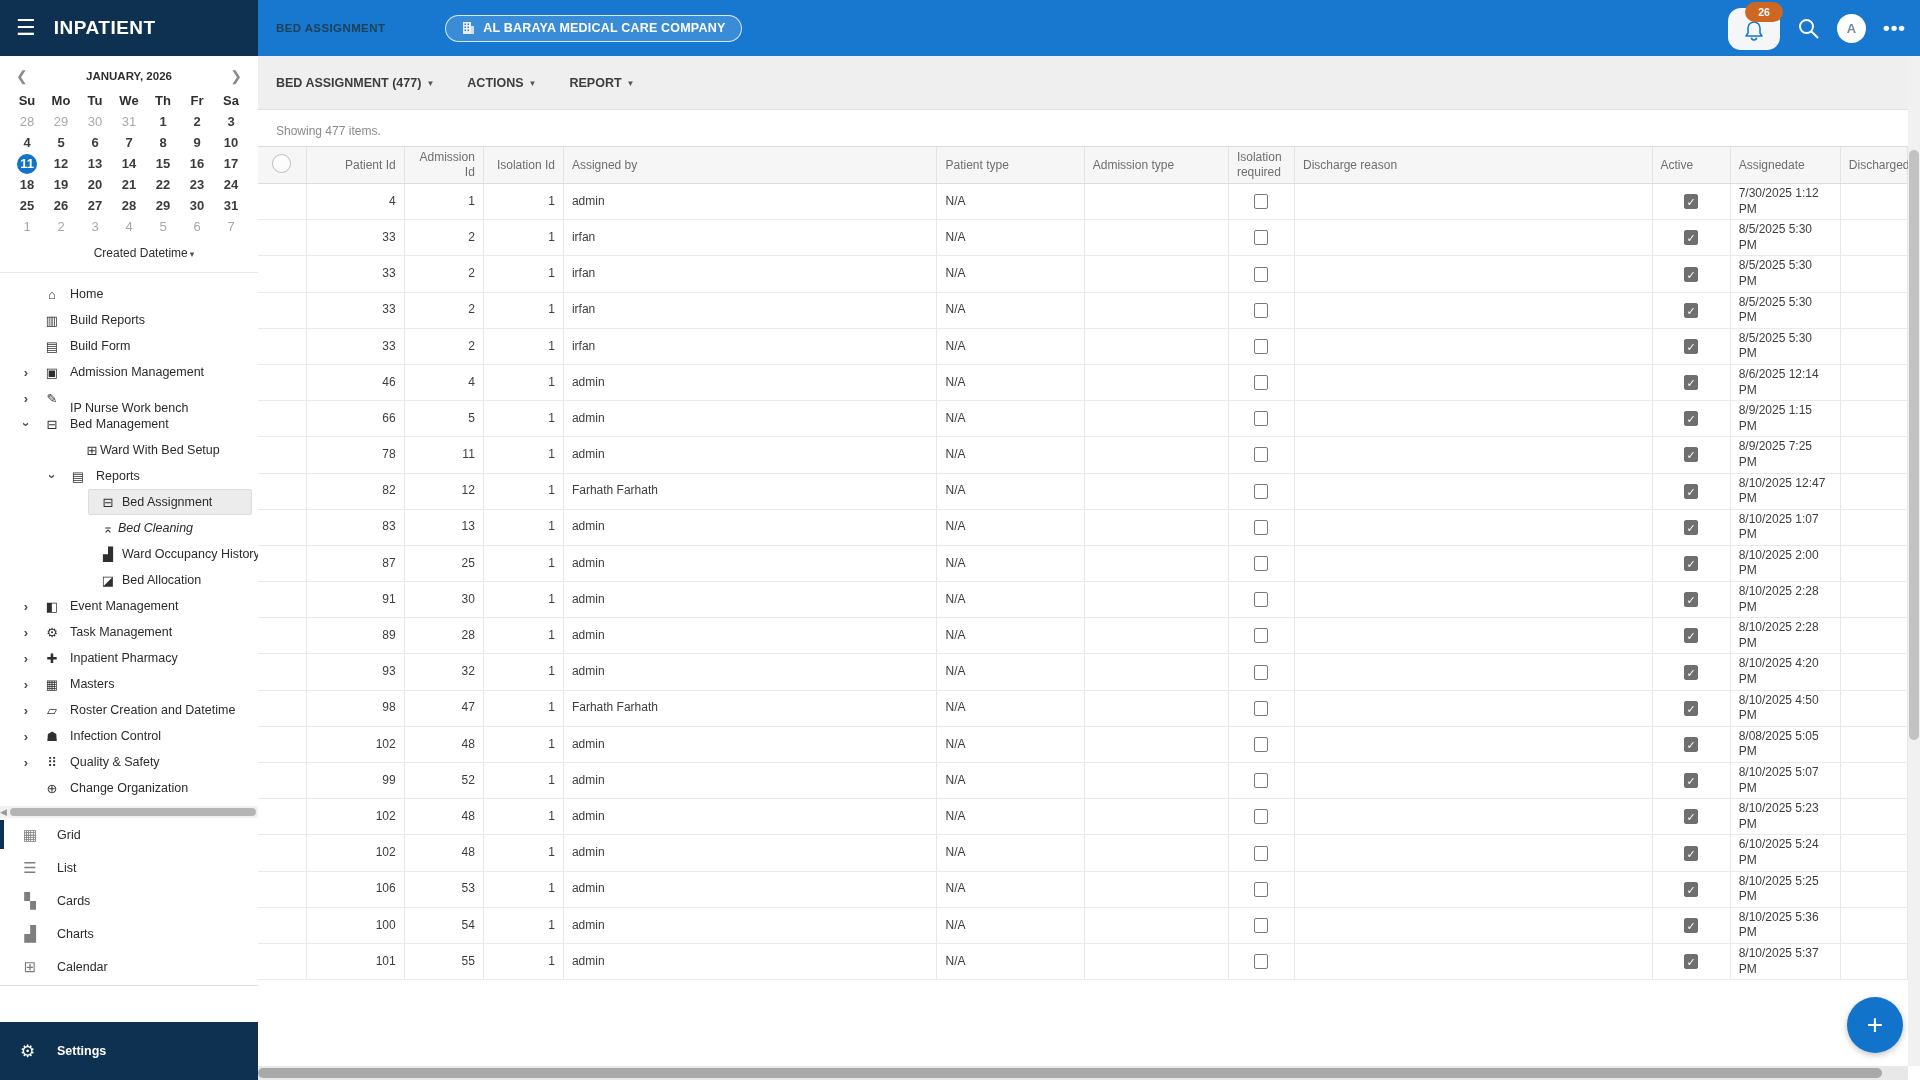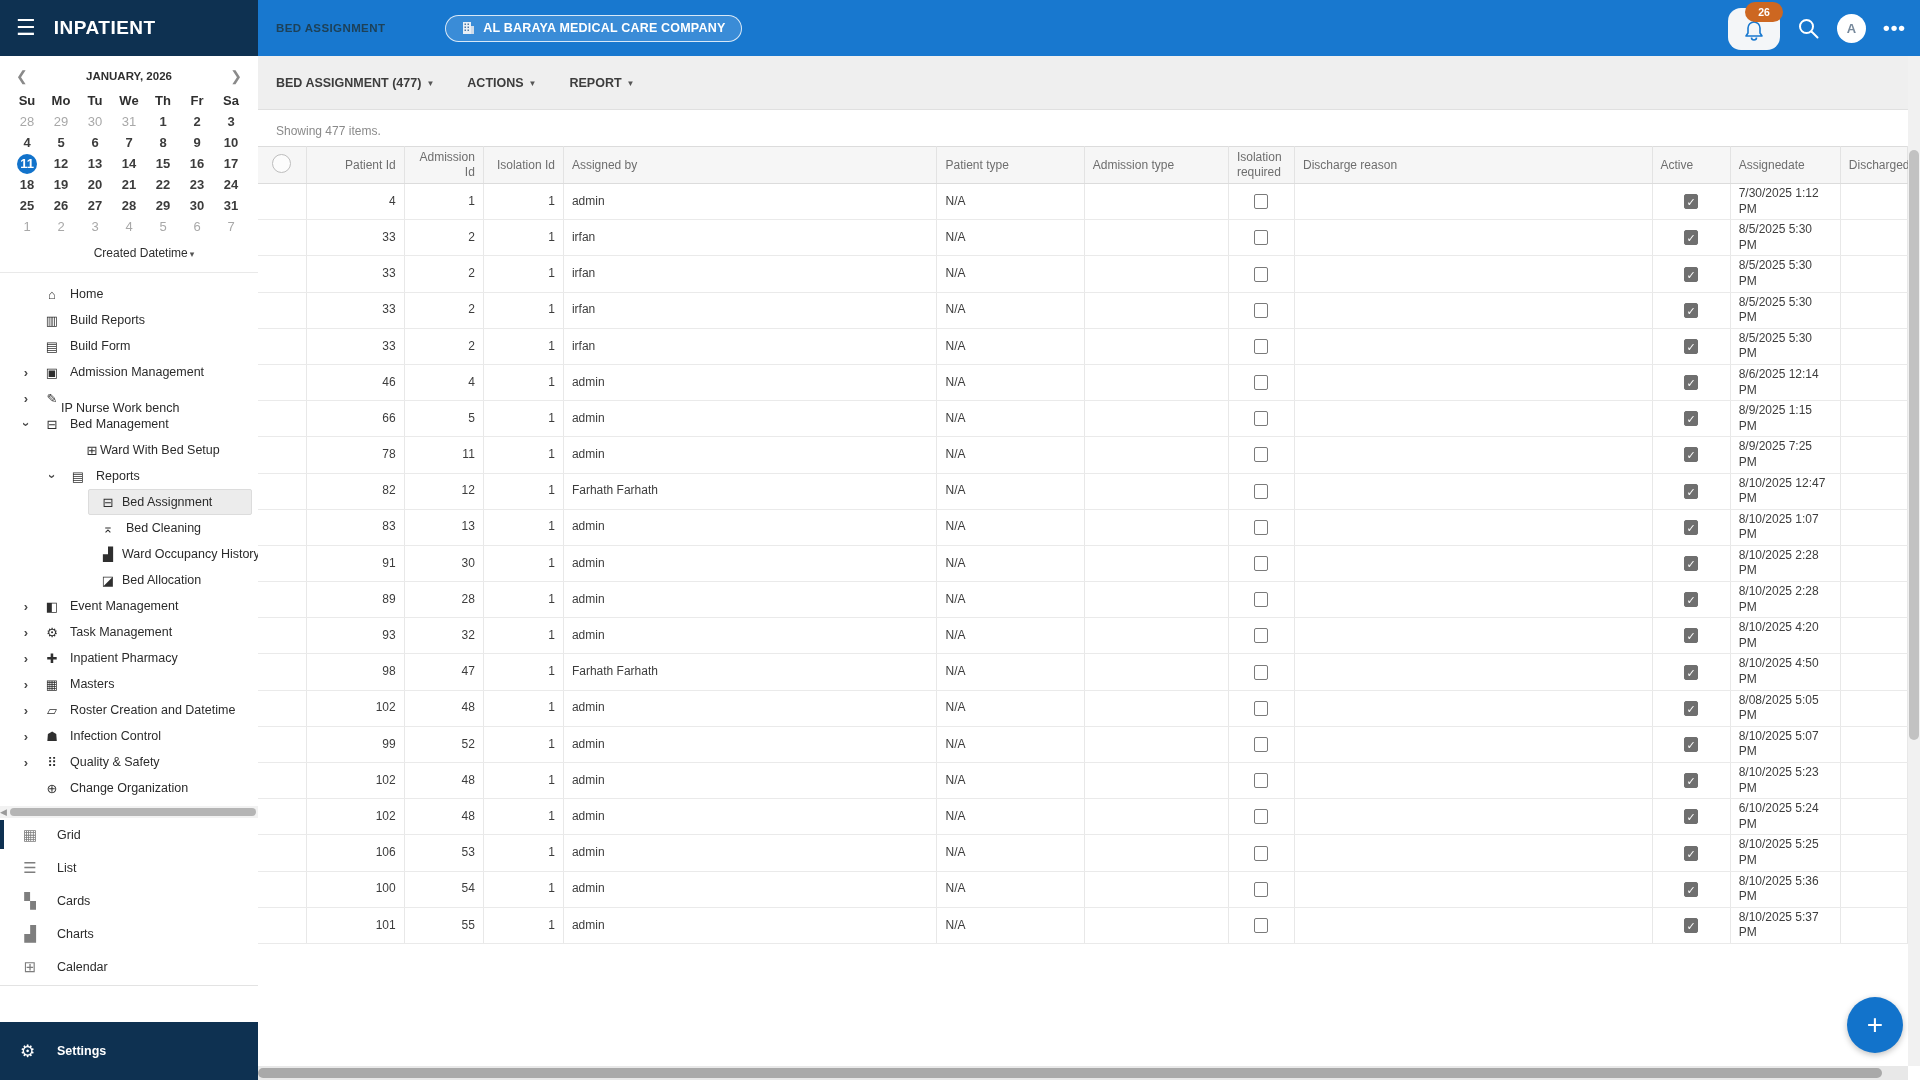"IP Nurse Work bench" span.mi-label { left: 61px -> 70px }
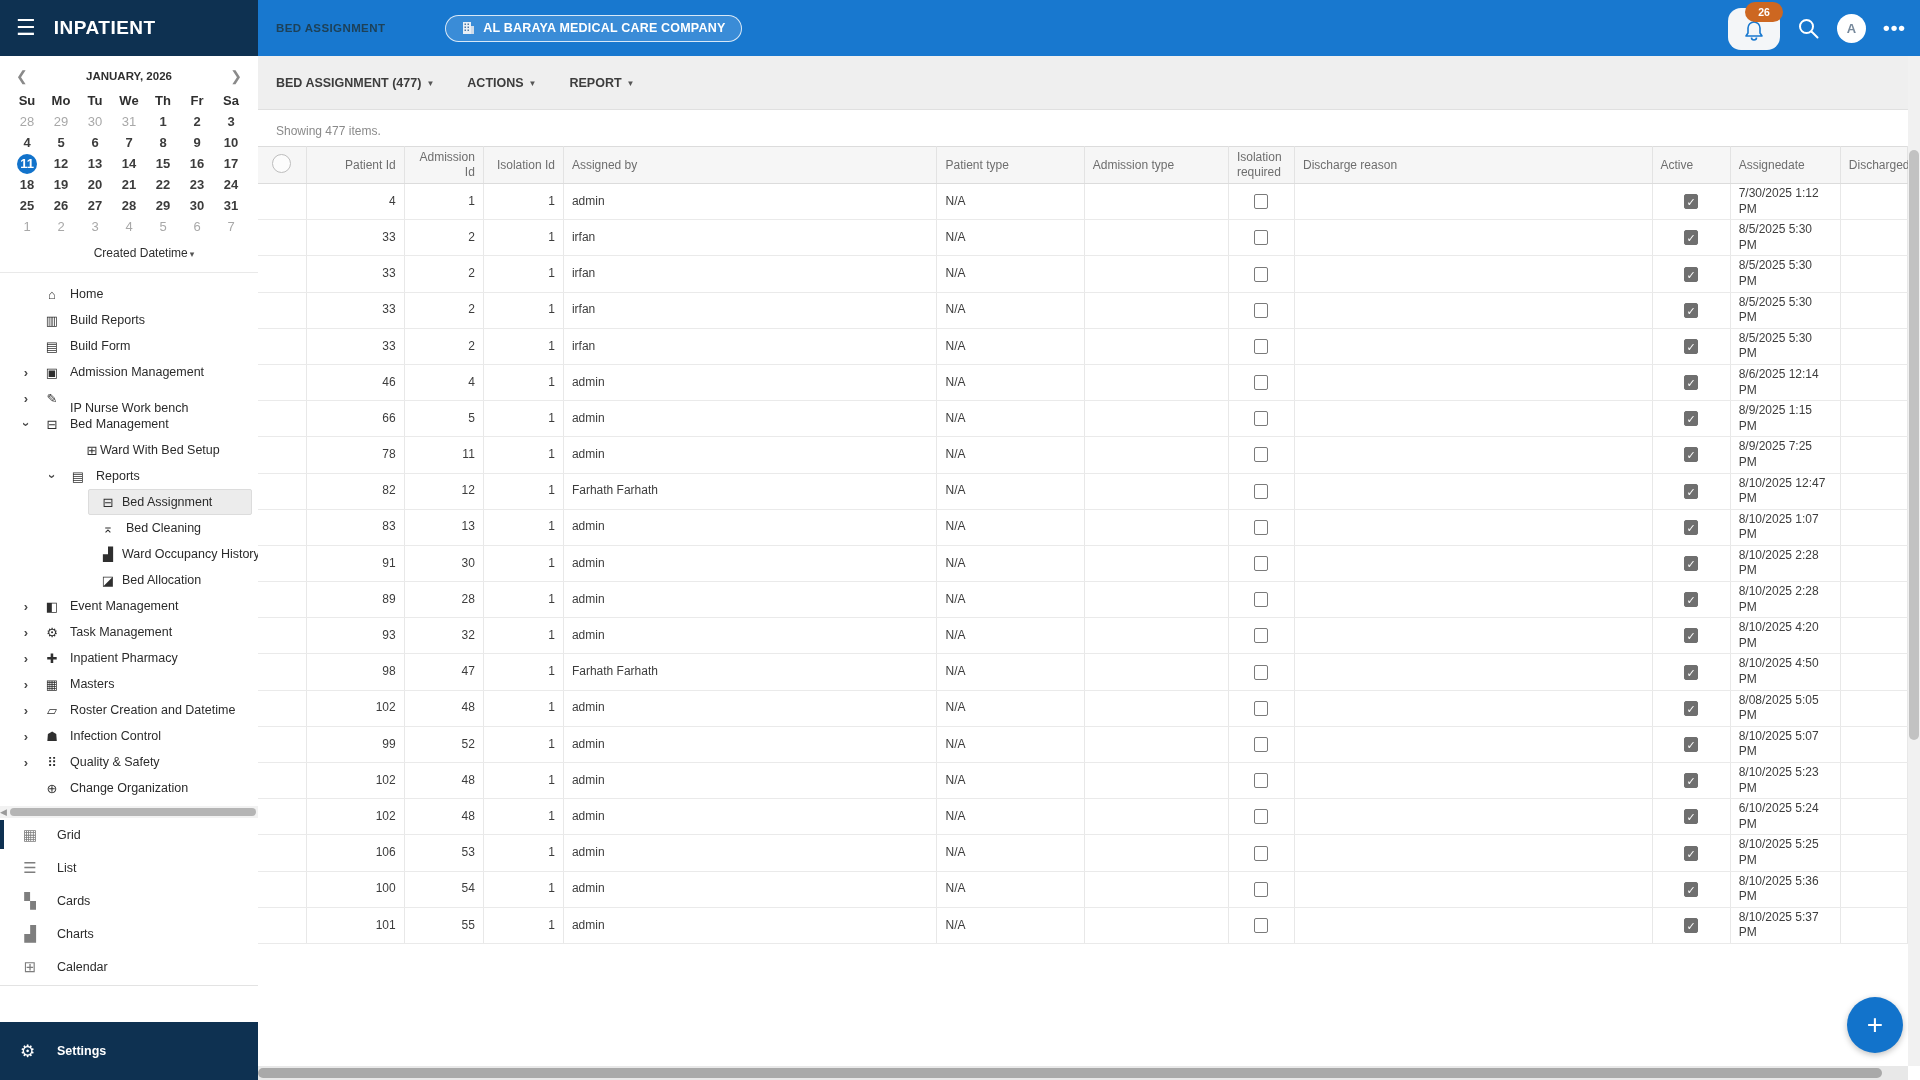"Bed Cleaning" span.mi-label { font-style: none -> italic; left: 126px -> 118px }
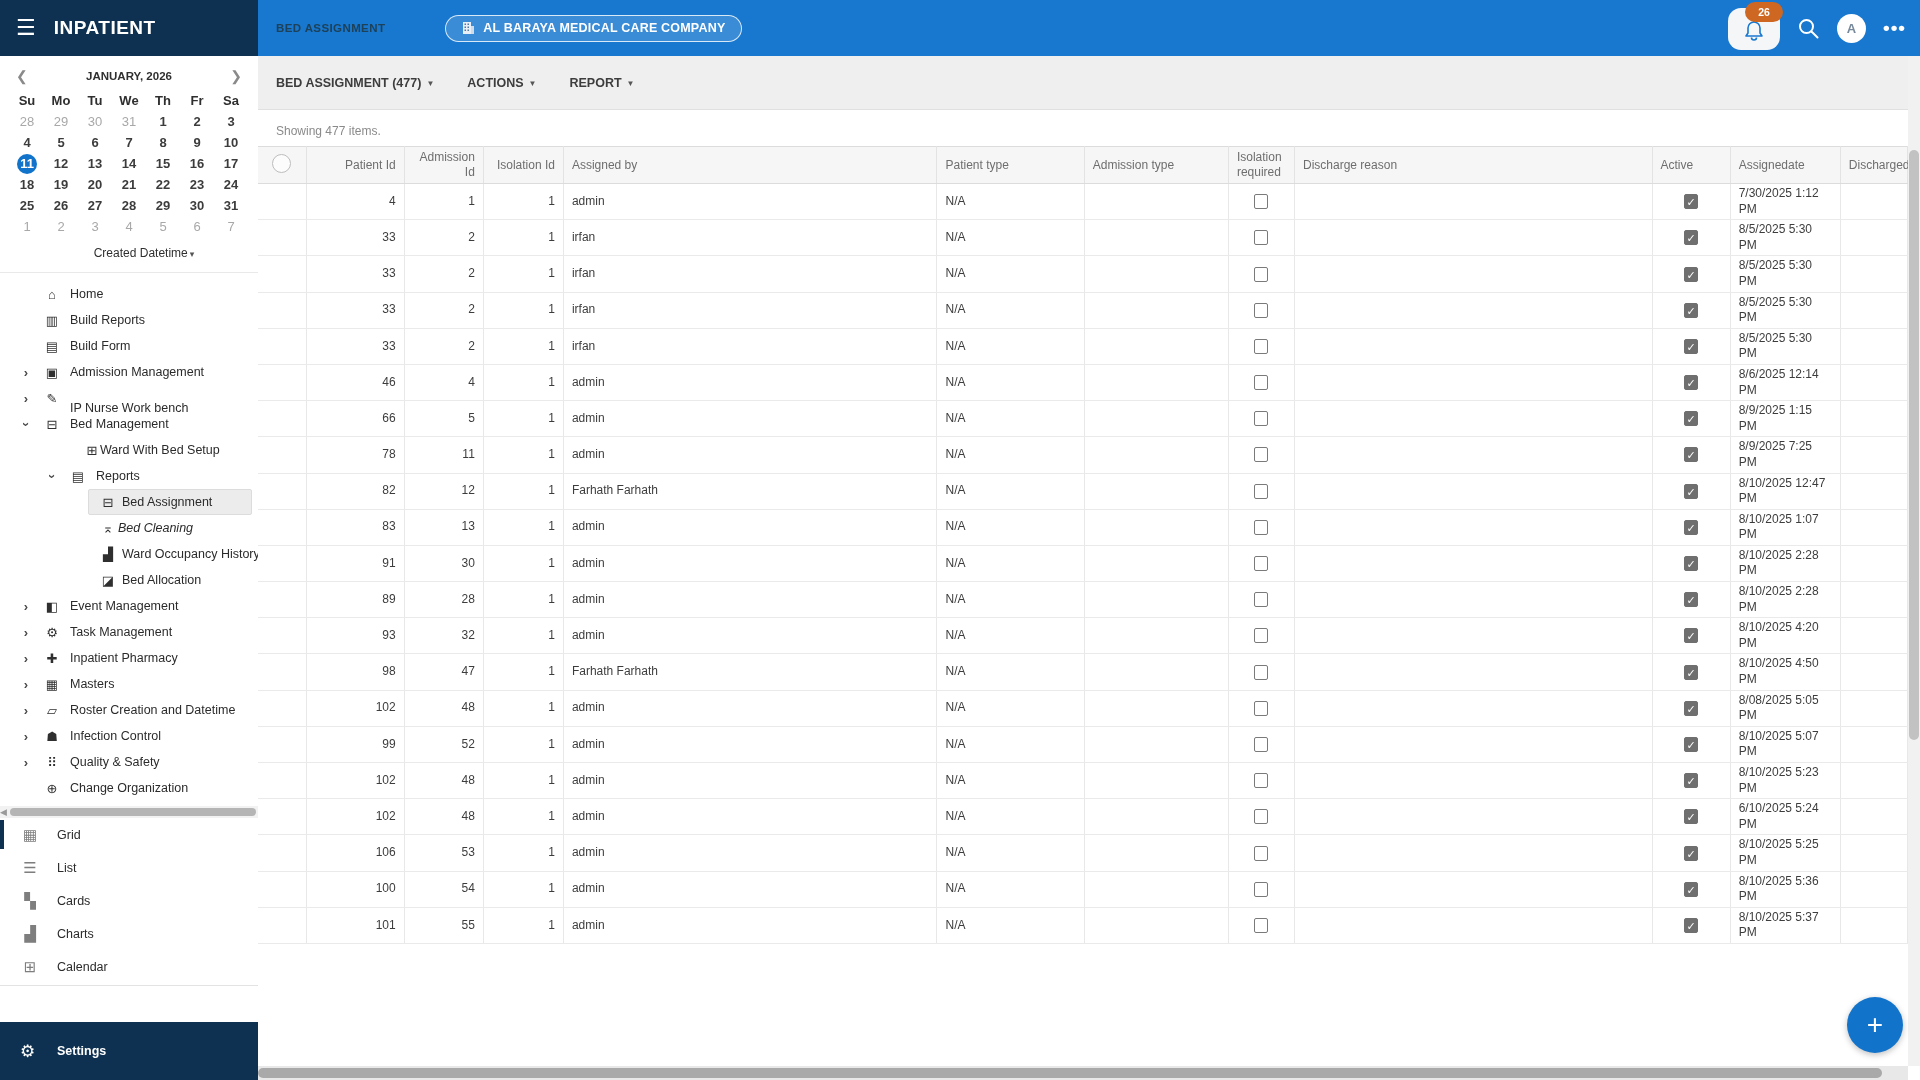"87" tr { html: none -> <tr> <td></td> <td>87</td> <td>25</td> <td>1</td> <td>admin</td> <td>N/A</td> <td></td> <td><span></span></td> <td></td> <td><span>✓</span></td> <td>8/10/2025 2:00 PM</td> <td></td> </tr> }
